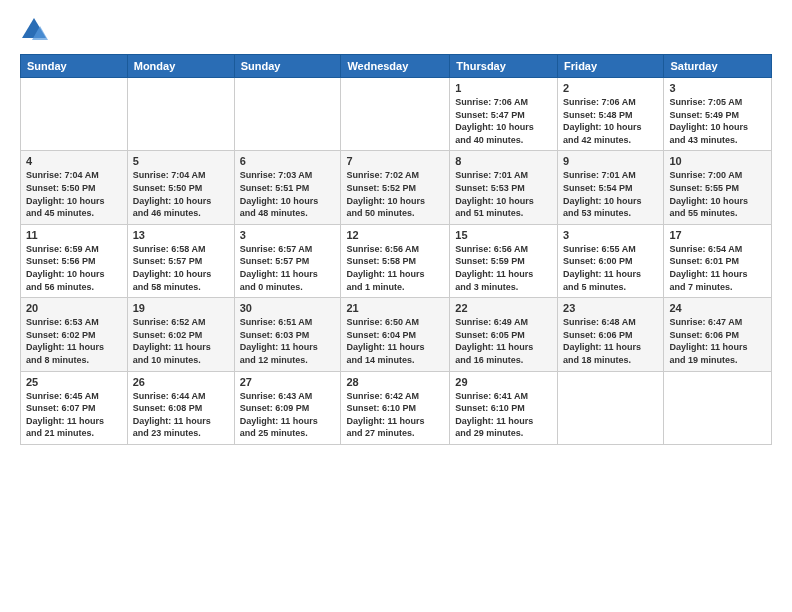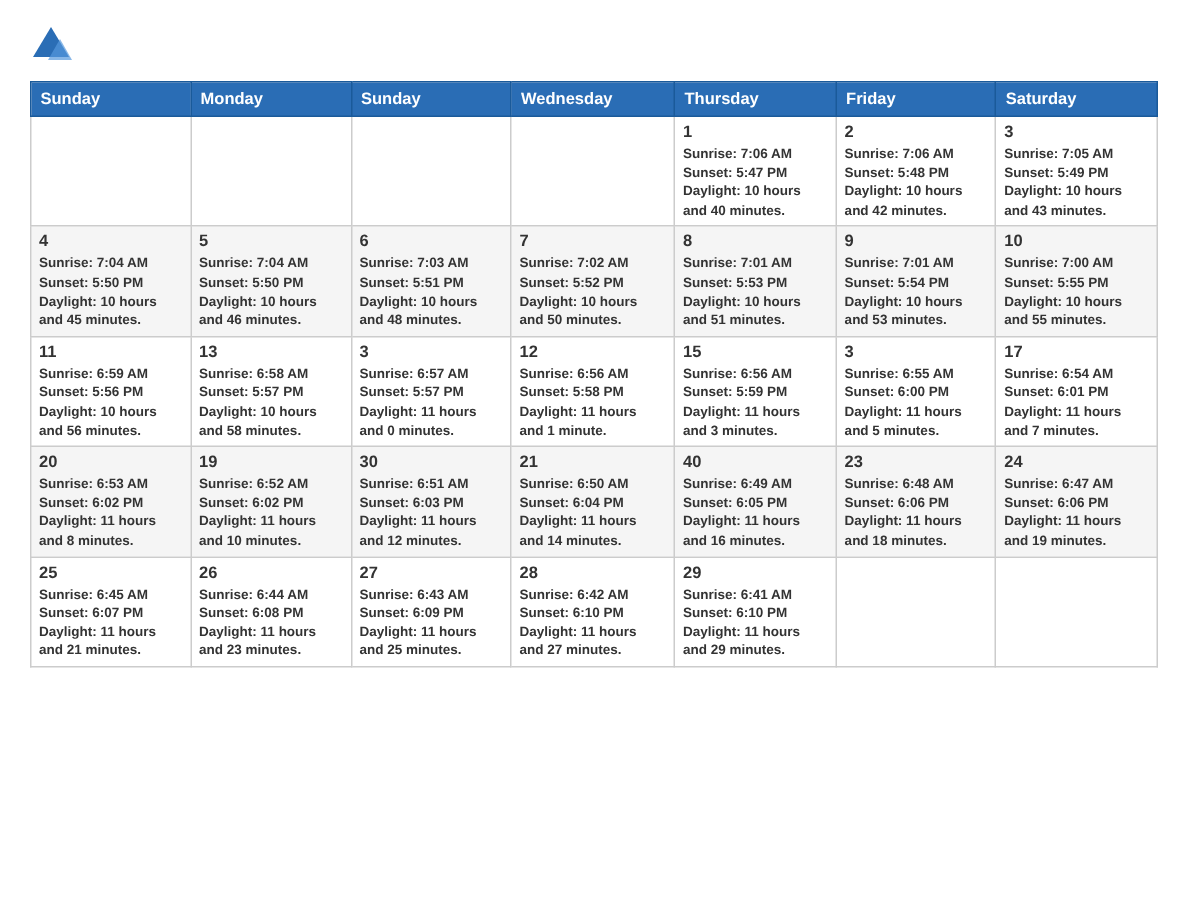"40" span.day-num { text: 40 -> 22 }
